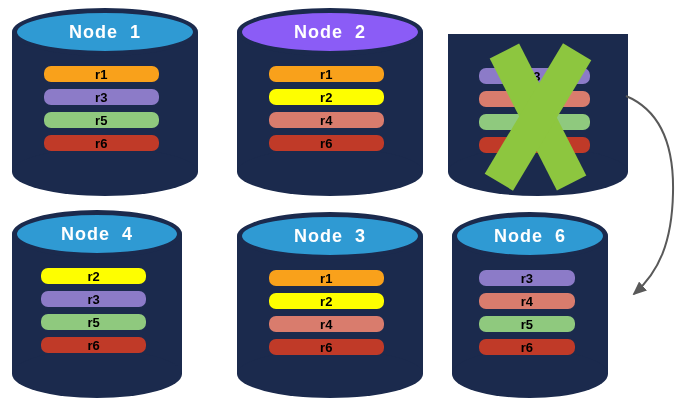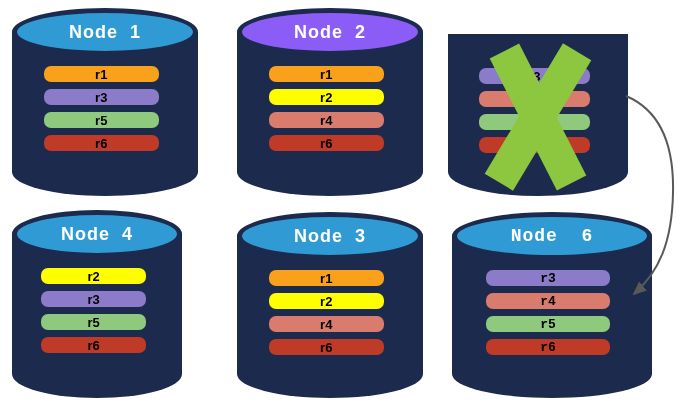"Node 6" div.node { font-family: Liberation Mono, monospace -> none; width: 200px -> 156px }
